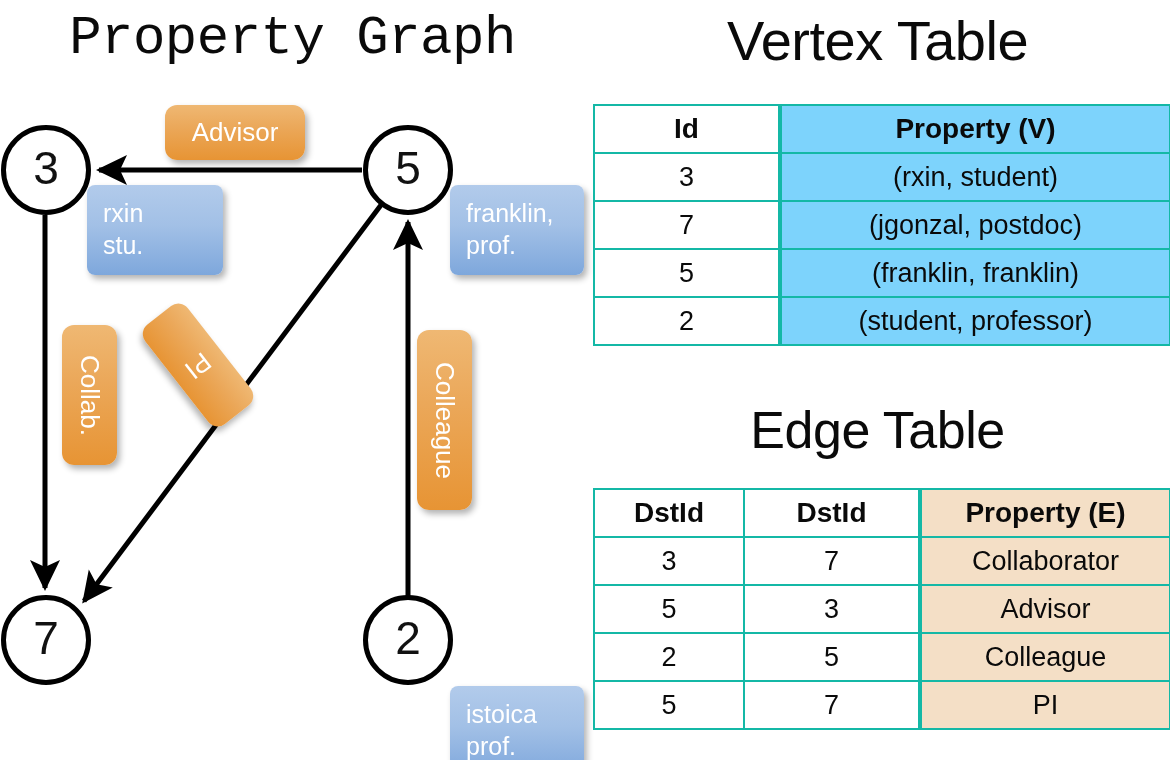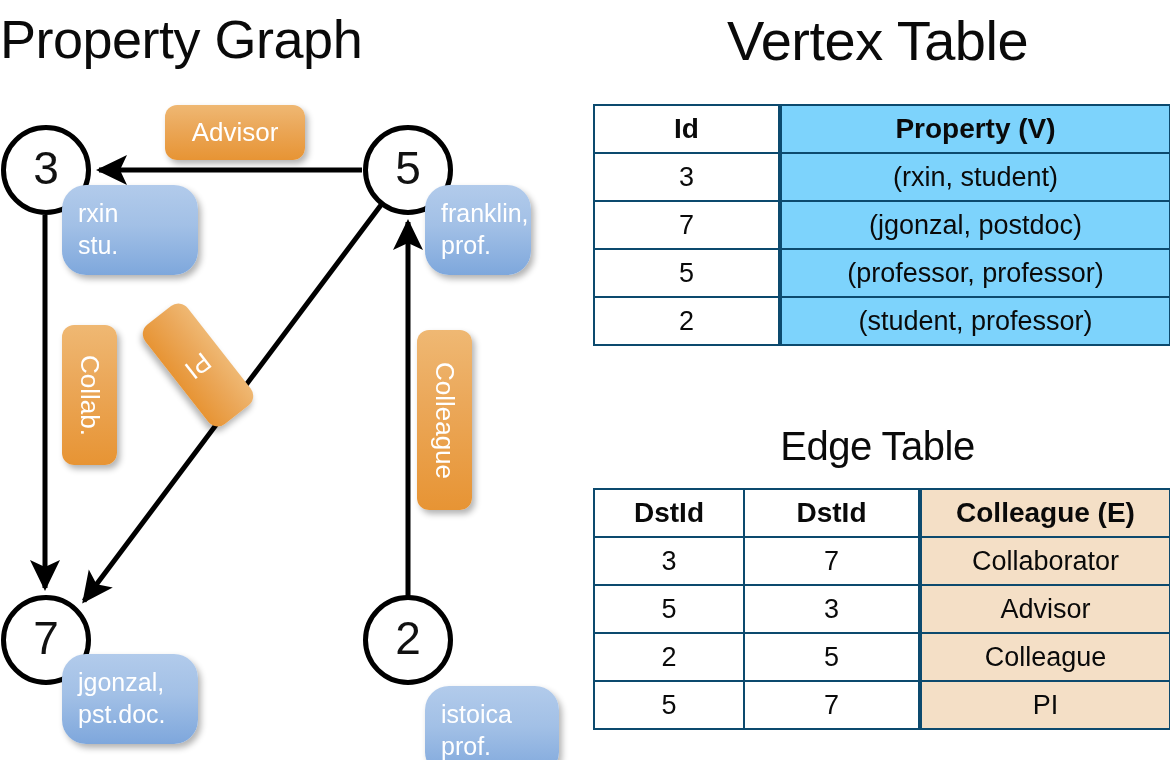"Property Graph" #title-property-graph { font-family: none -> Liberation Mono, monospace; text-align: none -> center }
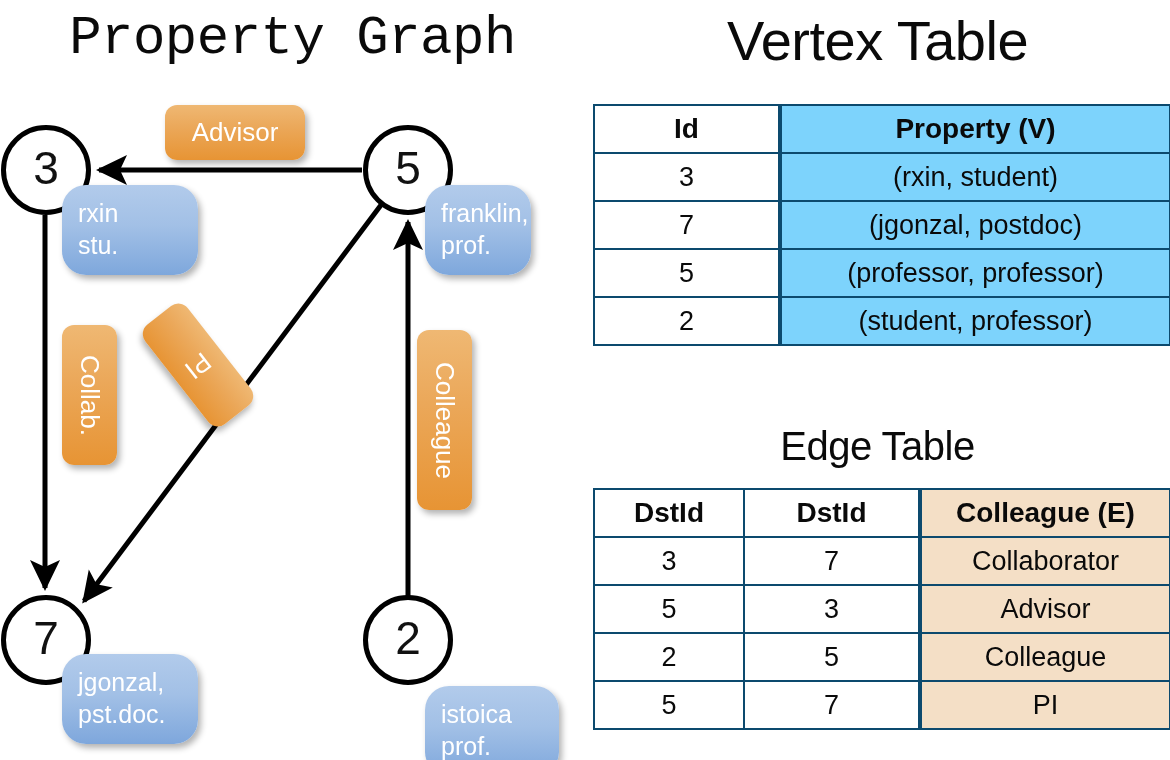"Id" .tbl td { border: 2px solid #0c4a6e -> 2px solid #14b8a6 }
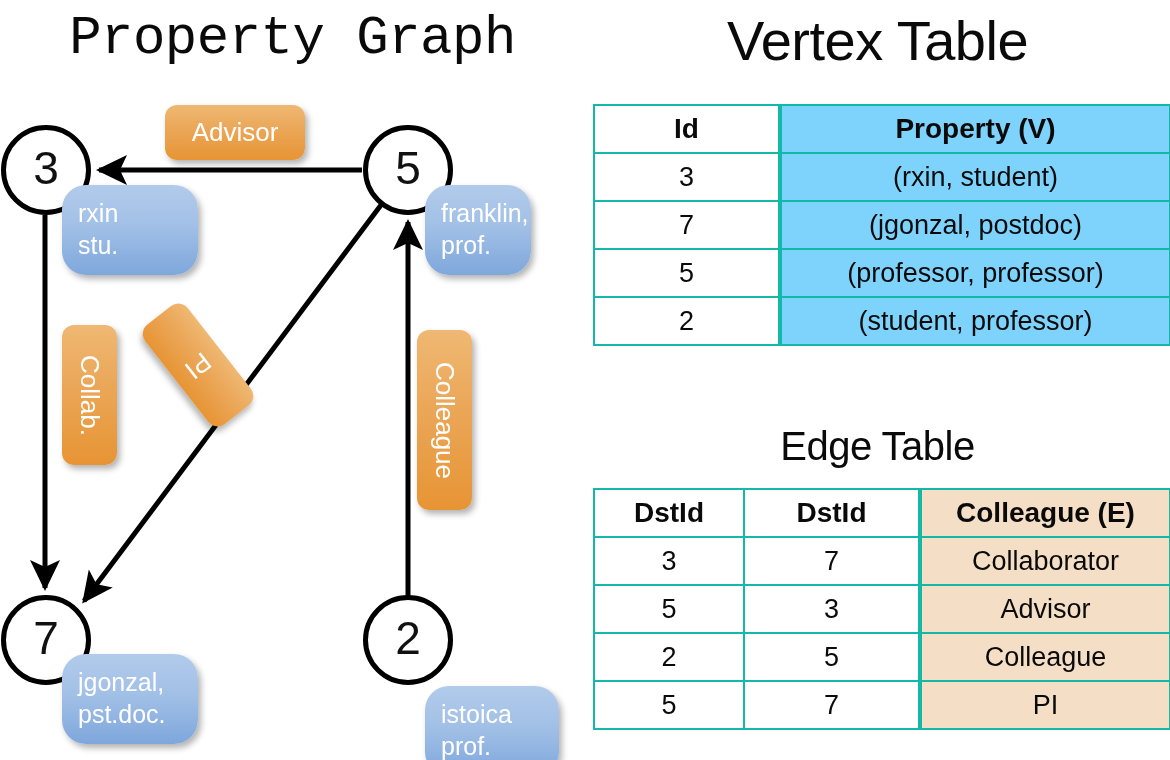"rxin" .vbox { border-radius: 24px -> 8px; margin-left: none -> 25px }
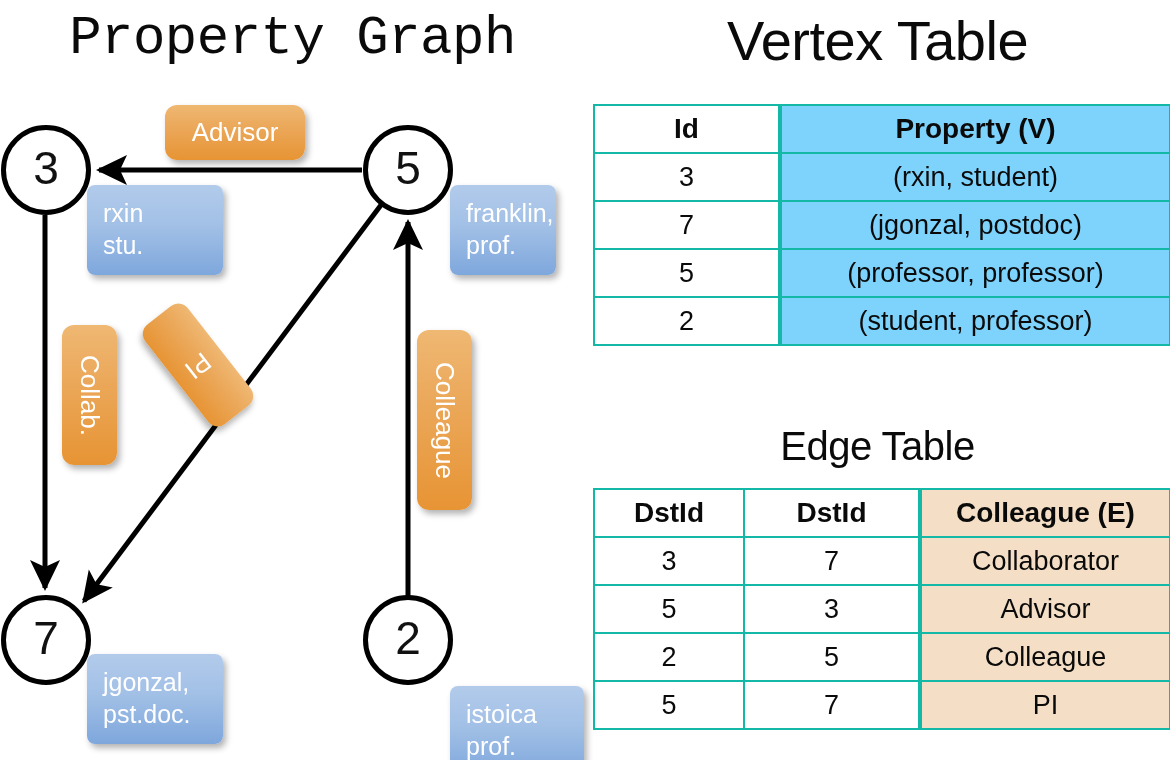"franklin," div.vbox { width: 106px -> 134px }
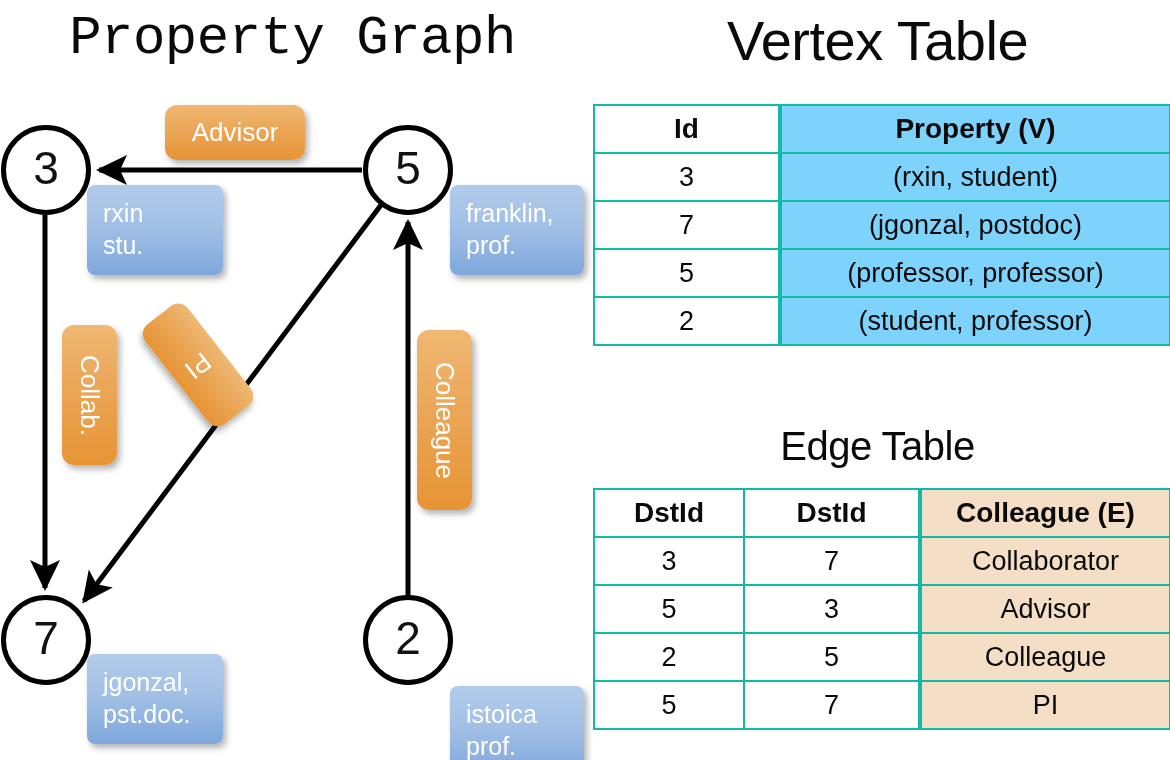"(professor, professor)" td.propcol-v { text: professor, professor -> franklin, franklin }
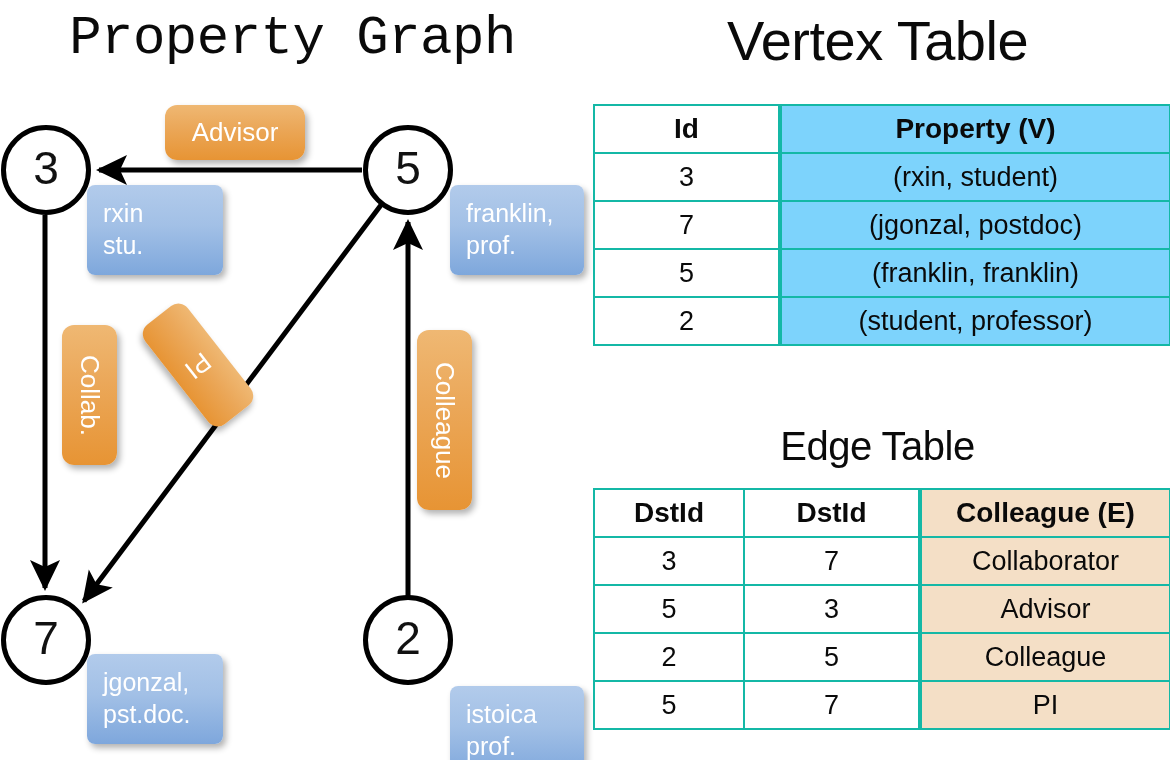"Edge Table" #title-edge-table { font-size: 40px -> 52px; margin-top: 24px -> none }
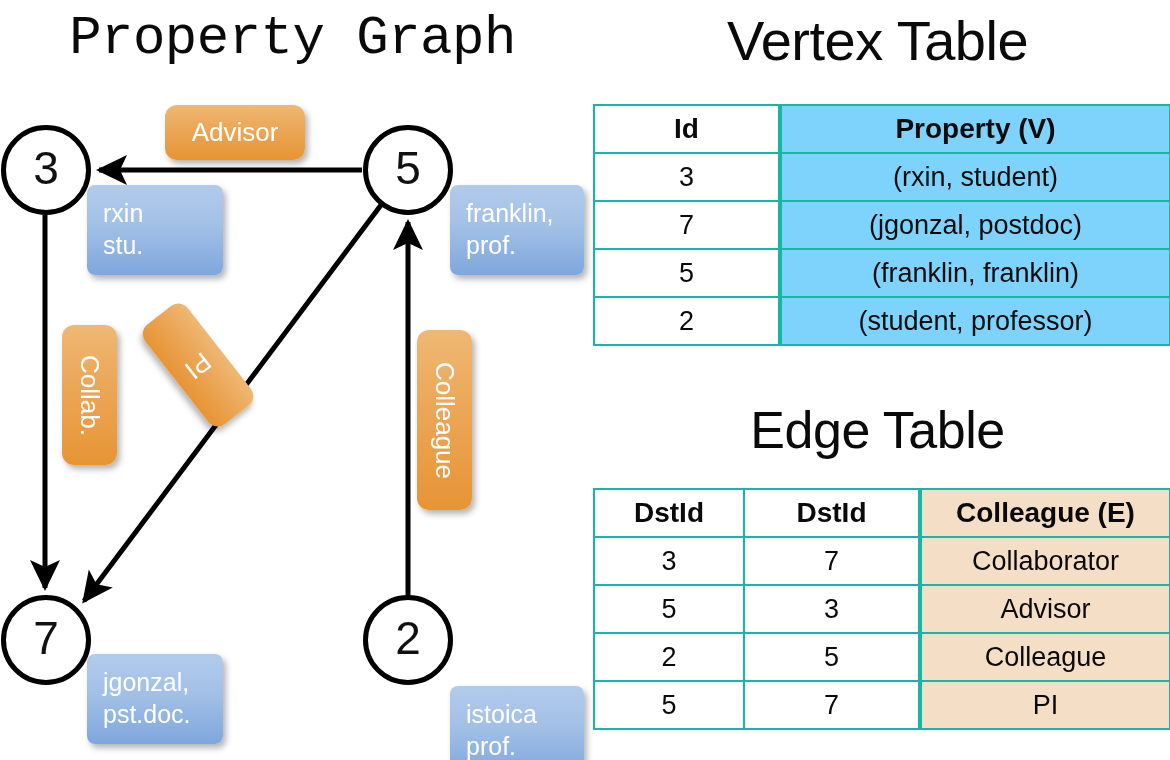"Colleague (E)" td.hdr { text: Colleague -> Property }
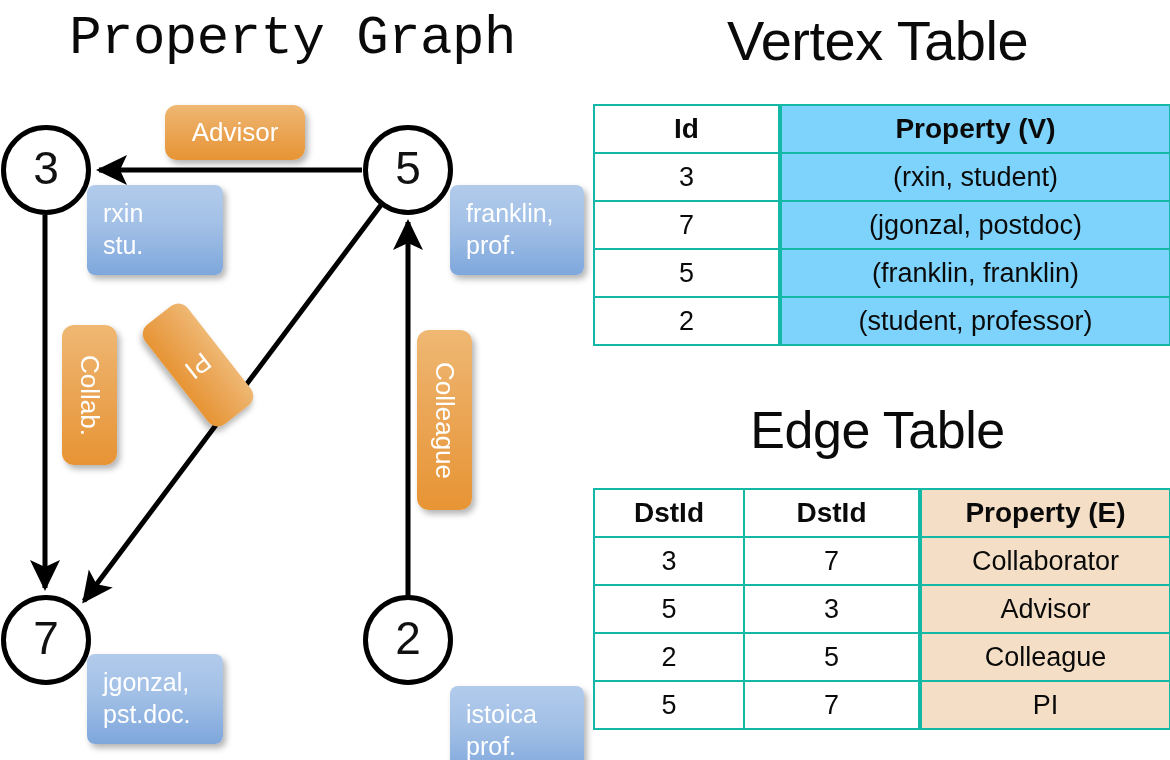"jgonzal," div.vbox { html: <div> <div>jgonzal,</div> <div>pst.doc.</div> </div> -> none }
